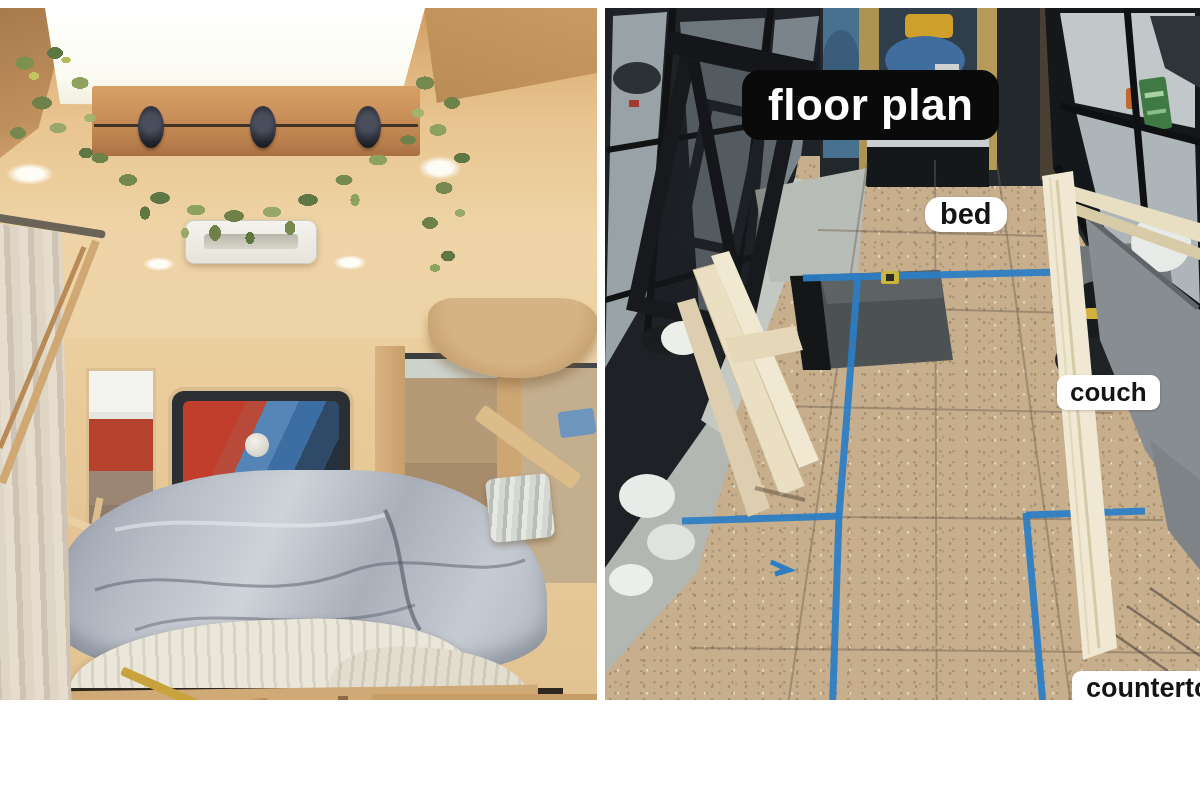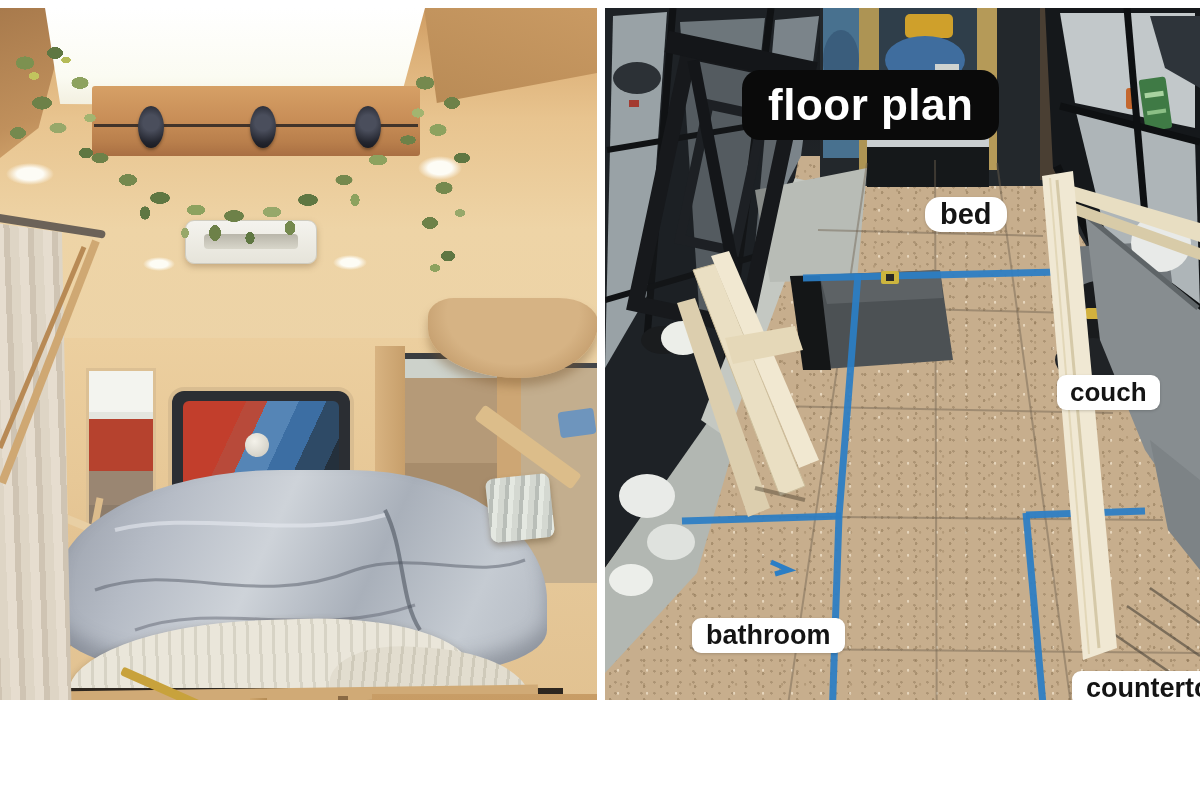"bathroom" div.label { html: <div>bathroom</div> -> none }
